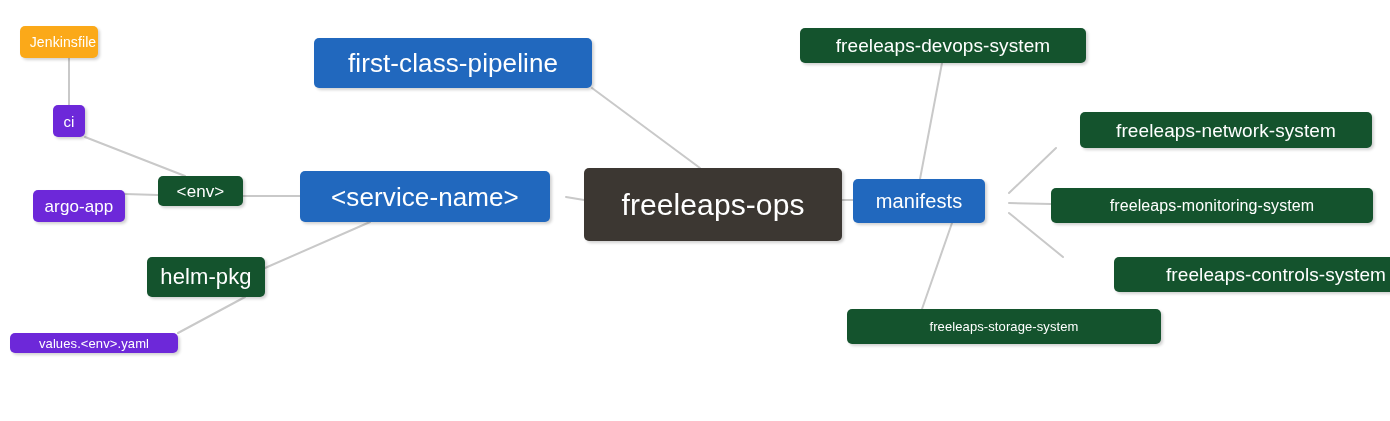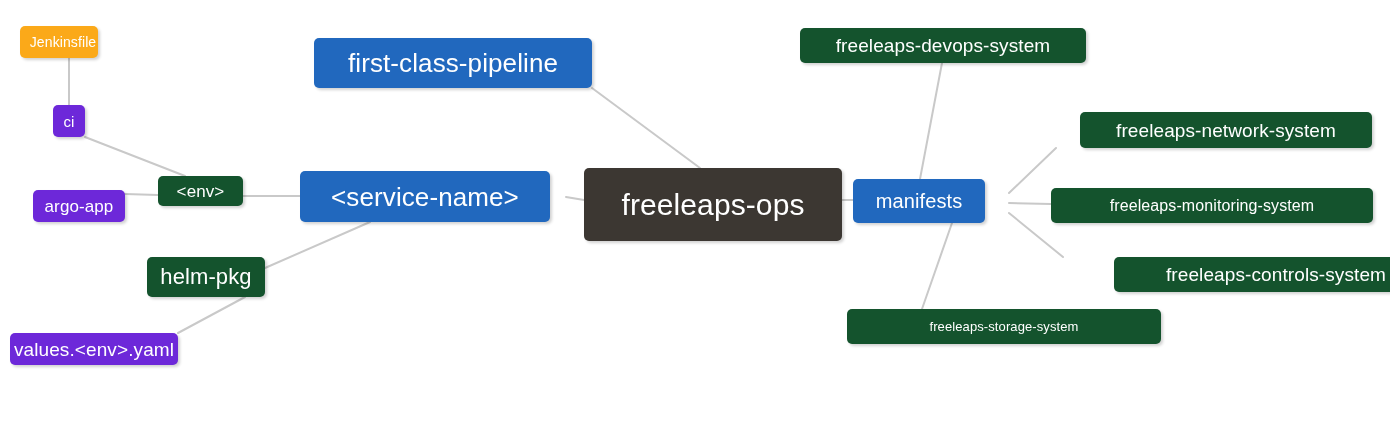"values.<env>.yaml" div.node { font-size: 19px -> 13px; height: 32px -> 20px }
